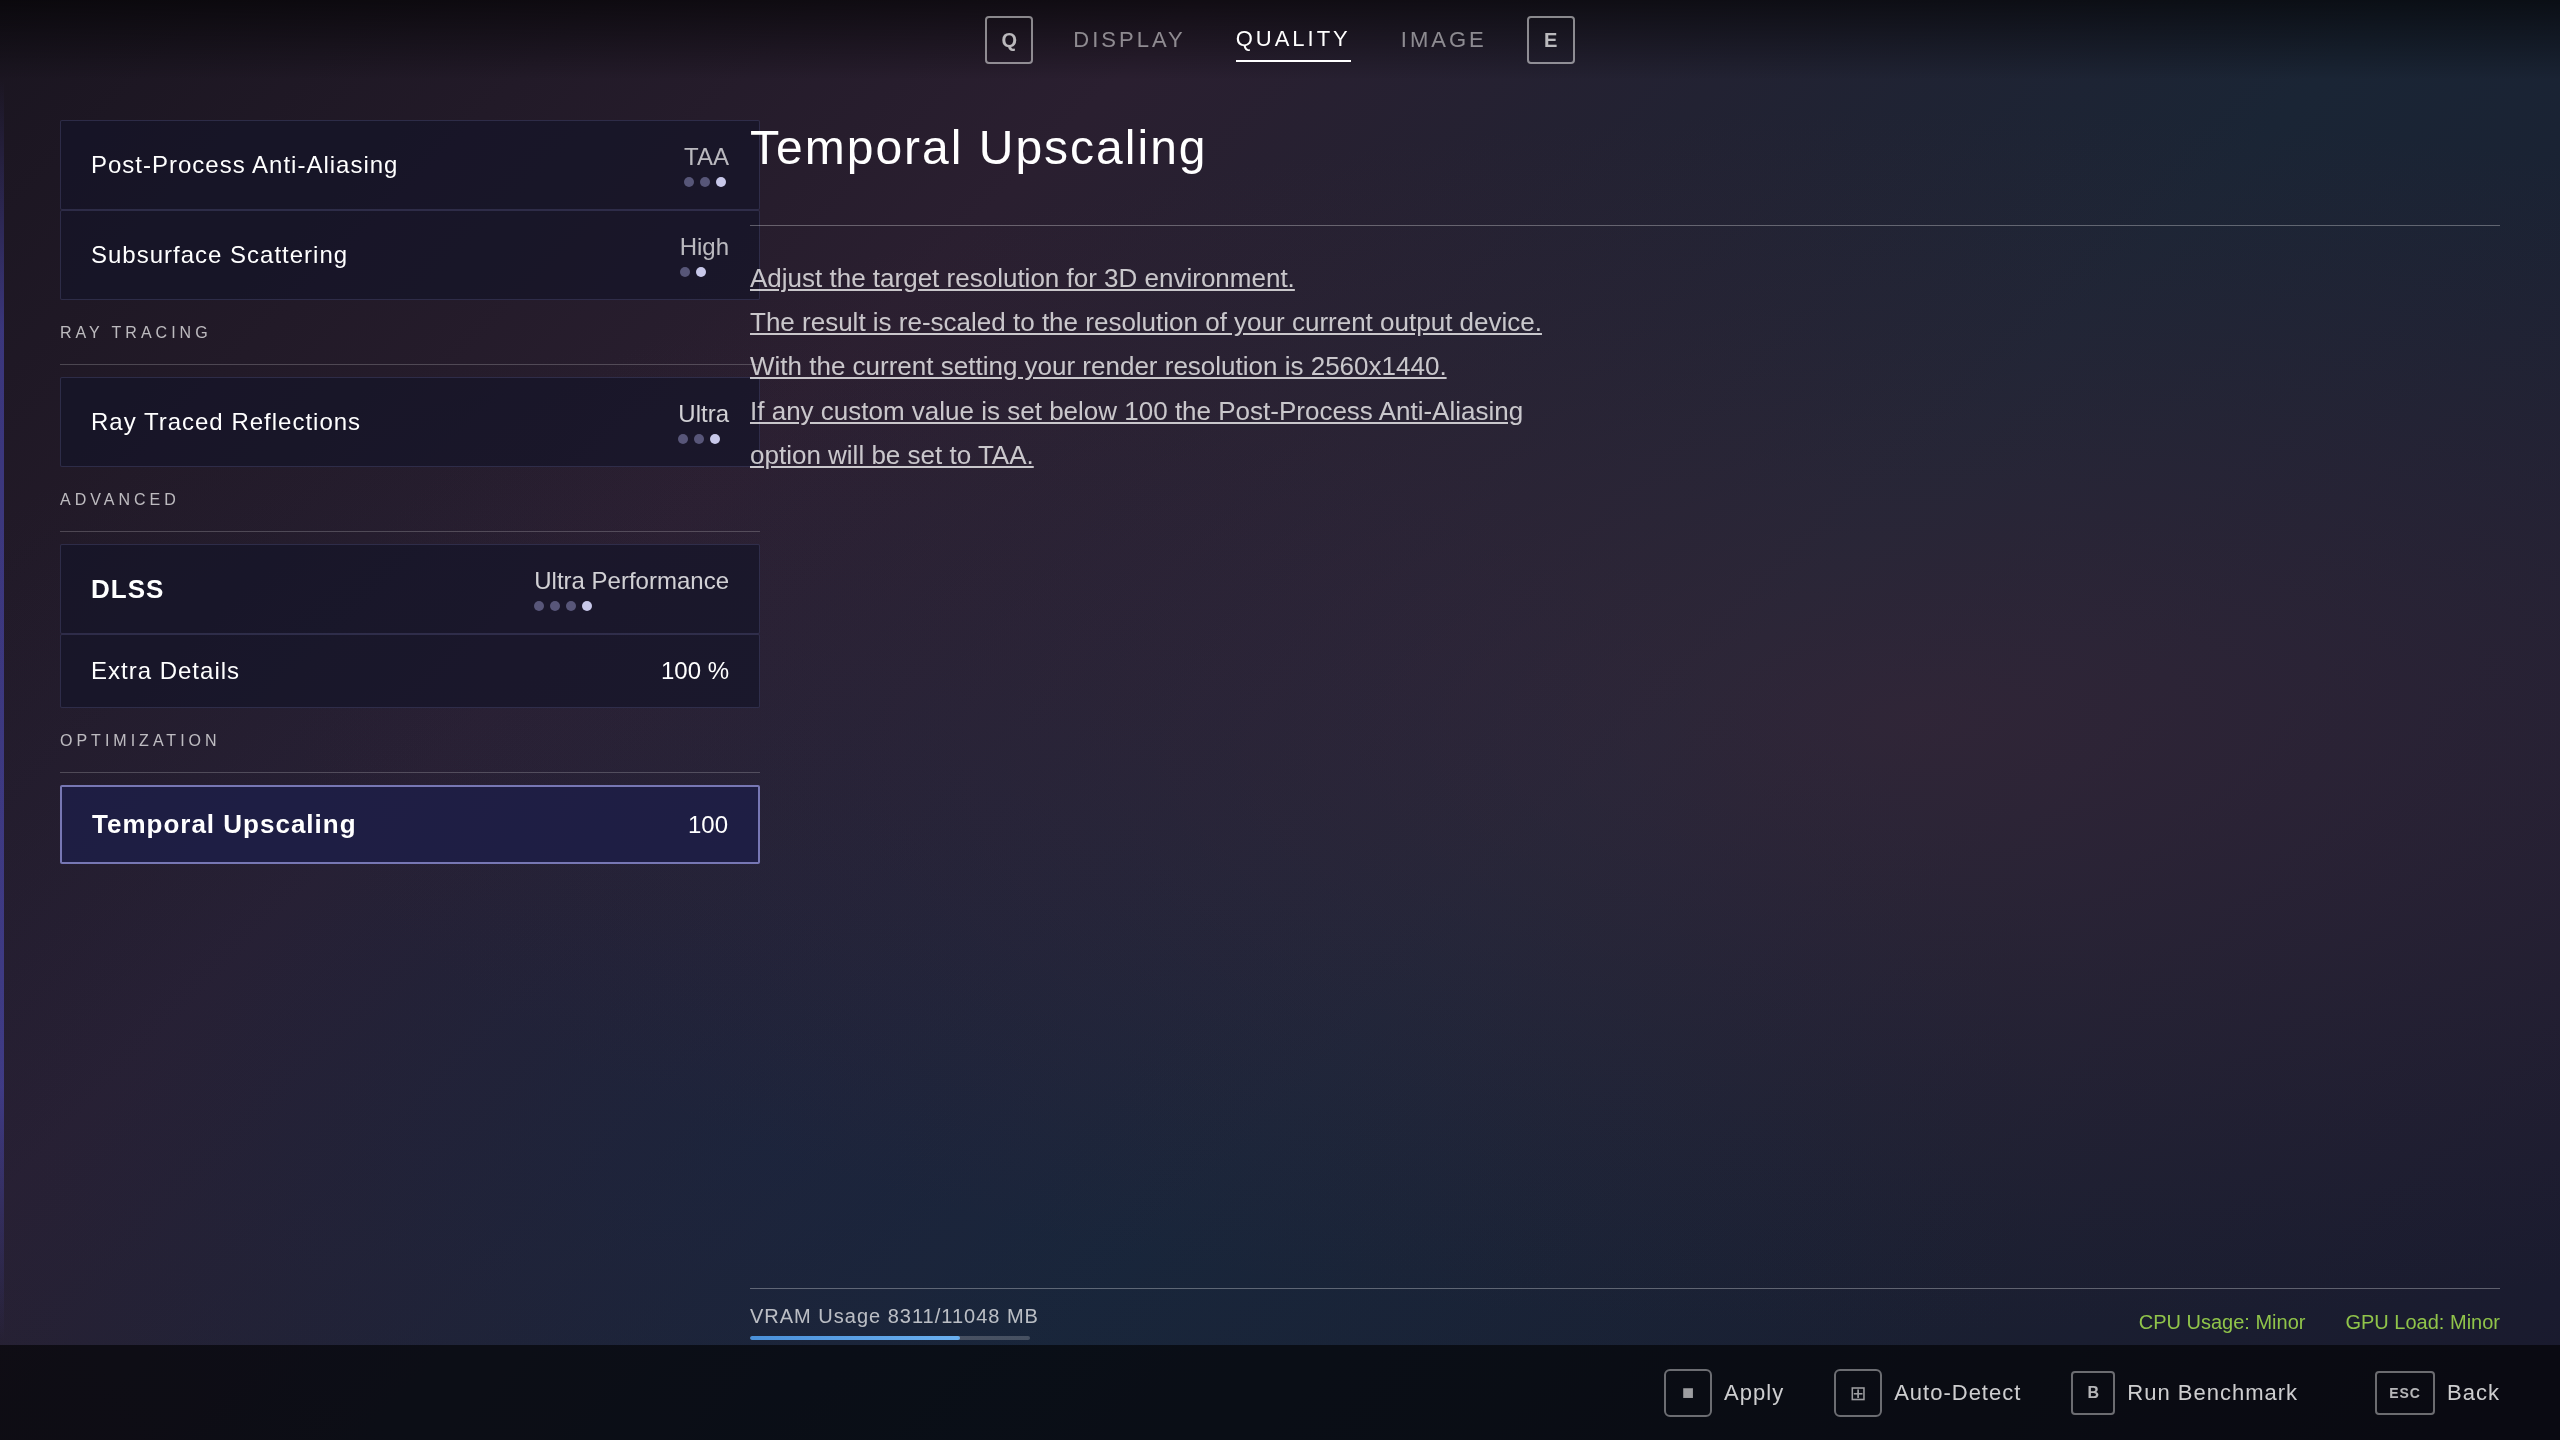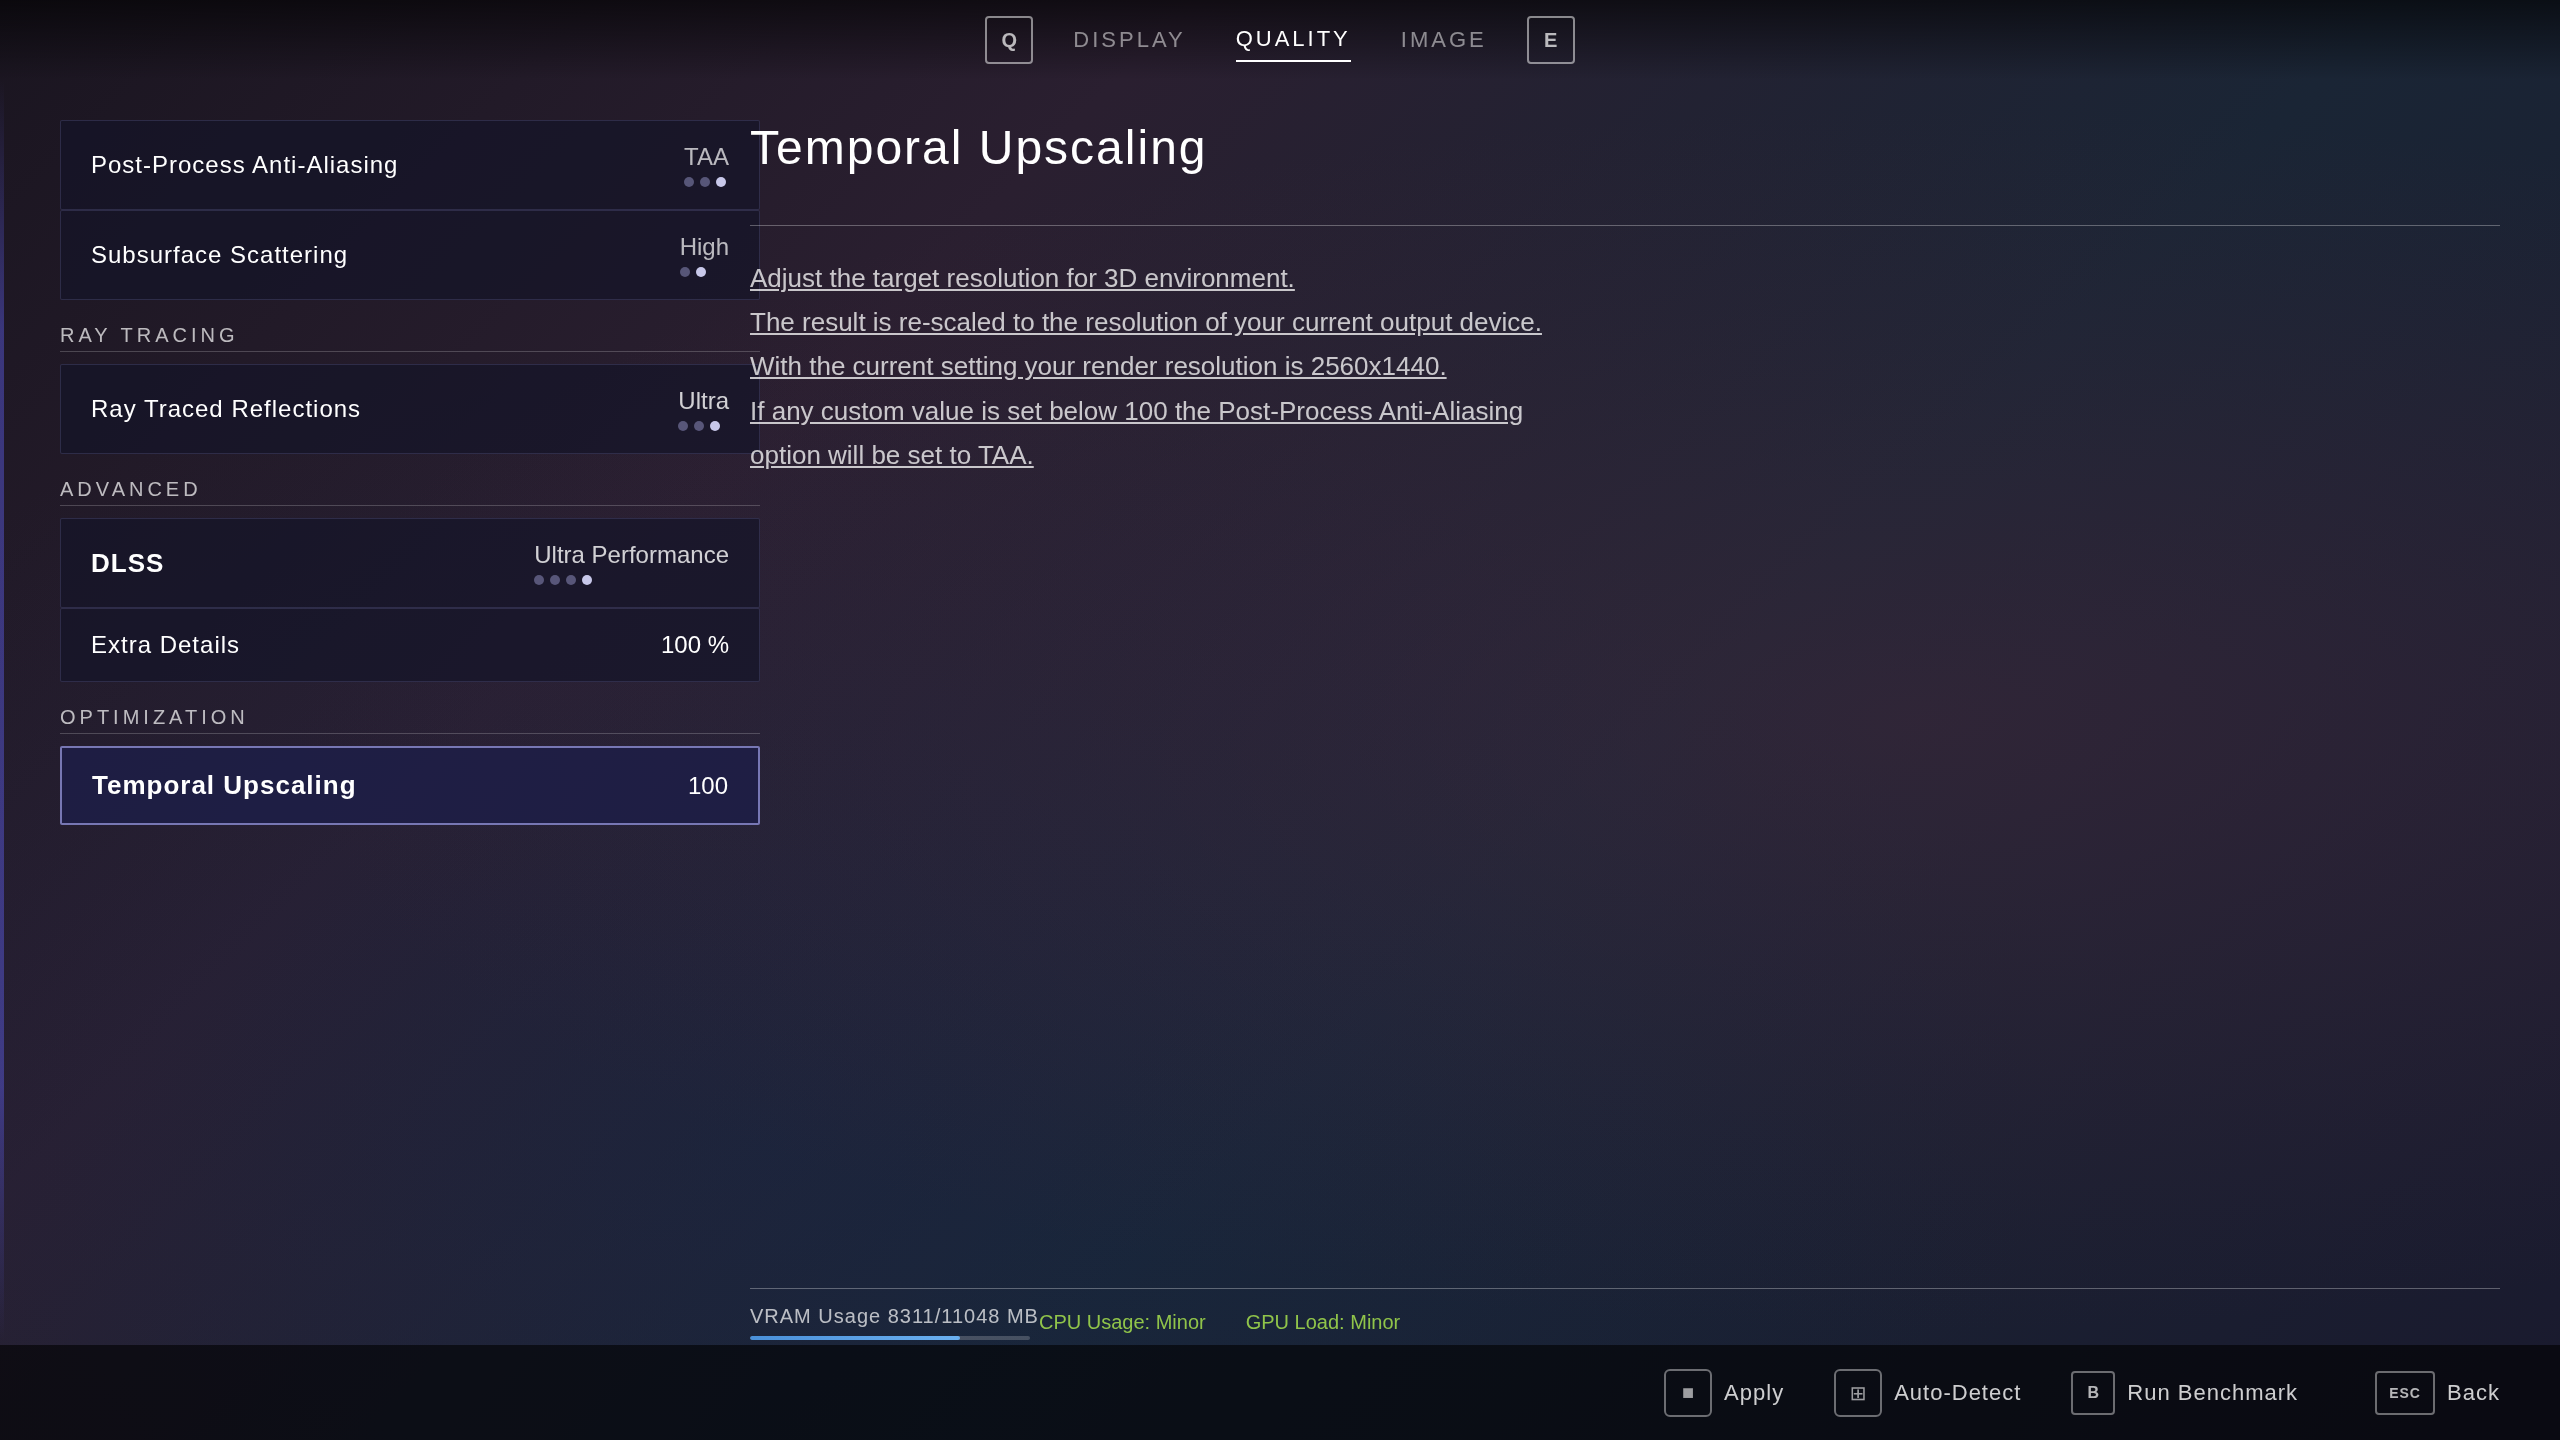"RAY TRACING" .section-header { font-size: 20px -> 16px; padding-bottom: 4px -> 22px }
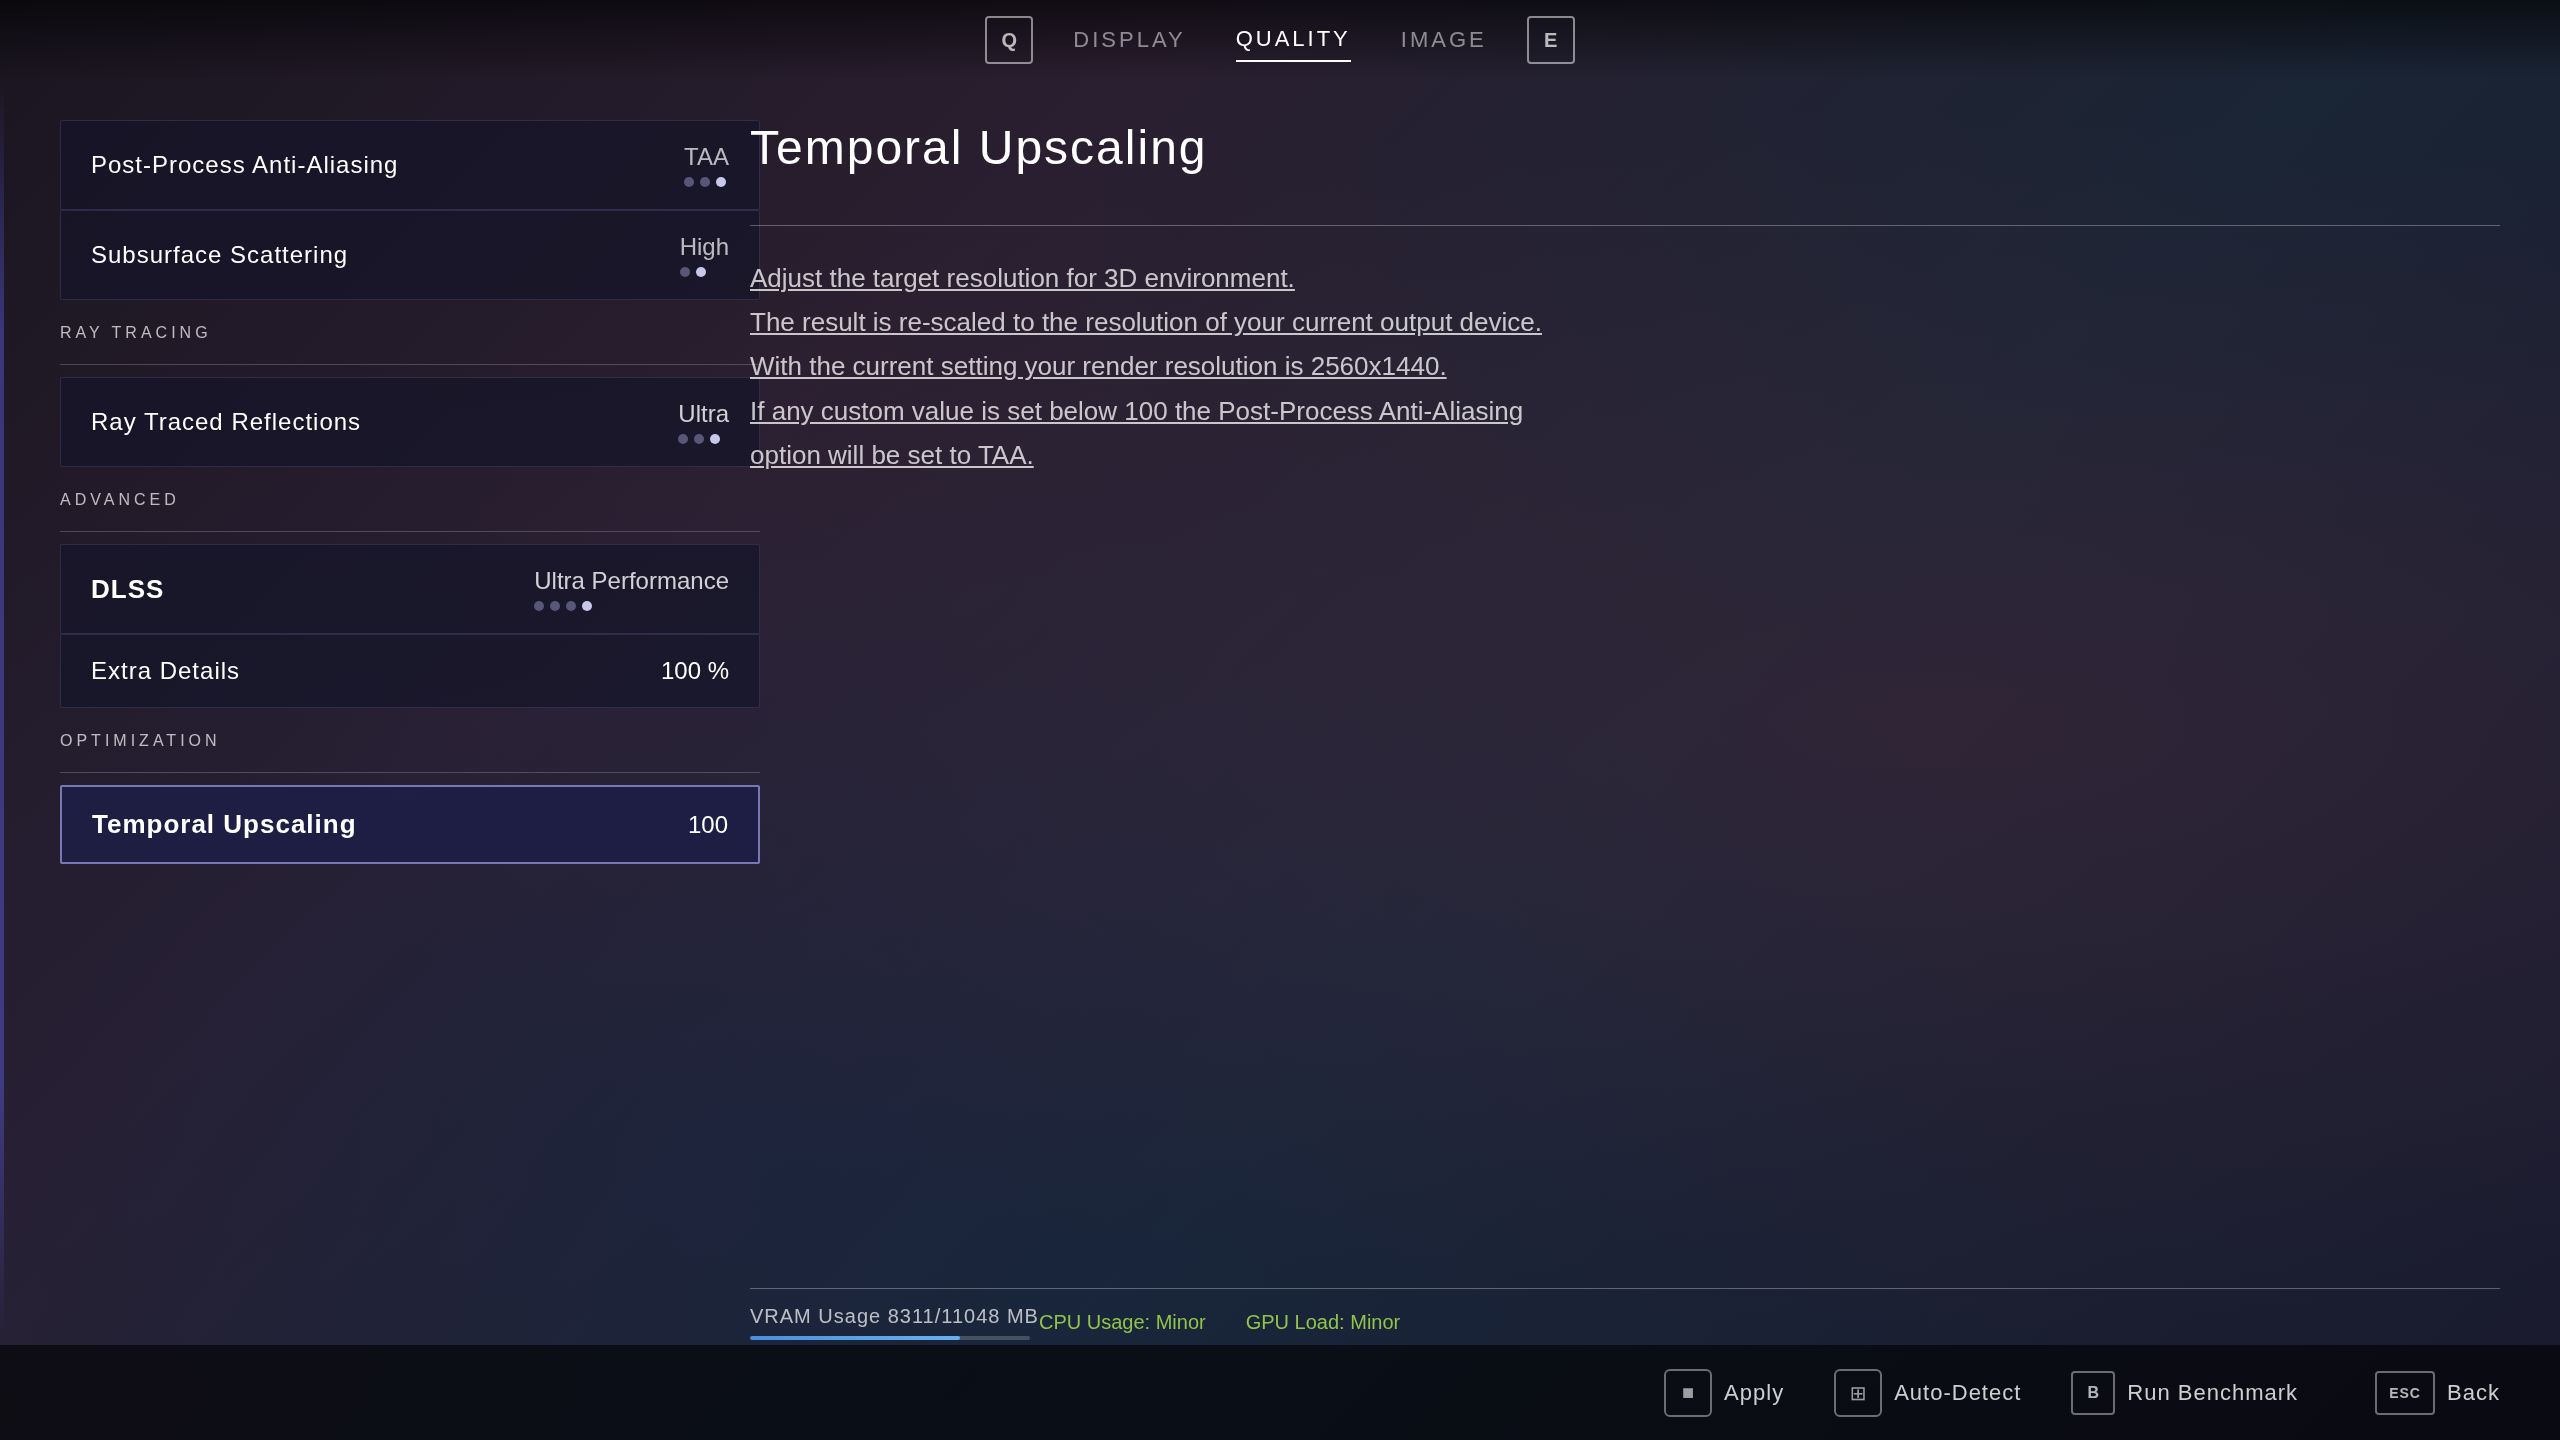"VRAM Usage 8311/11048 MB" .stats-bar-line { justify-content: none -> space-between }
